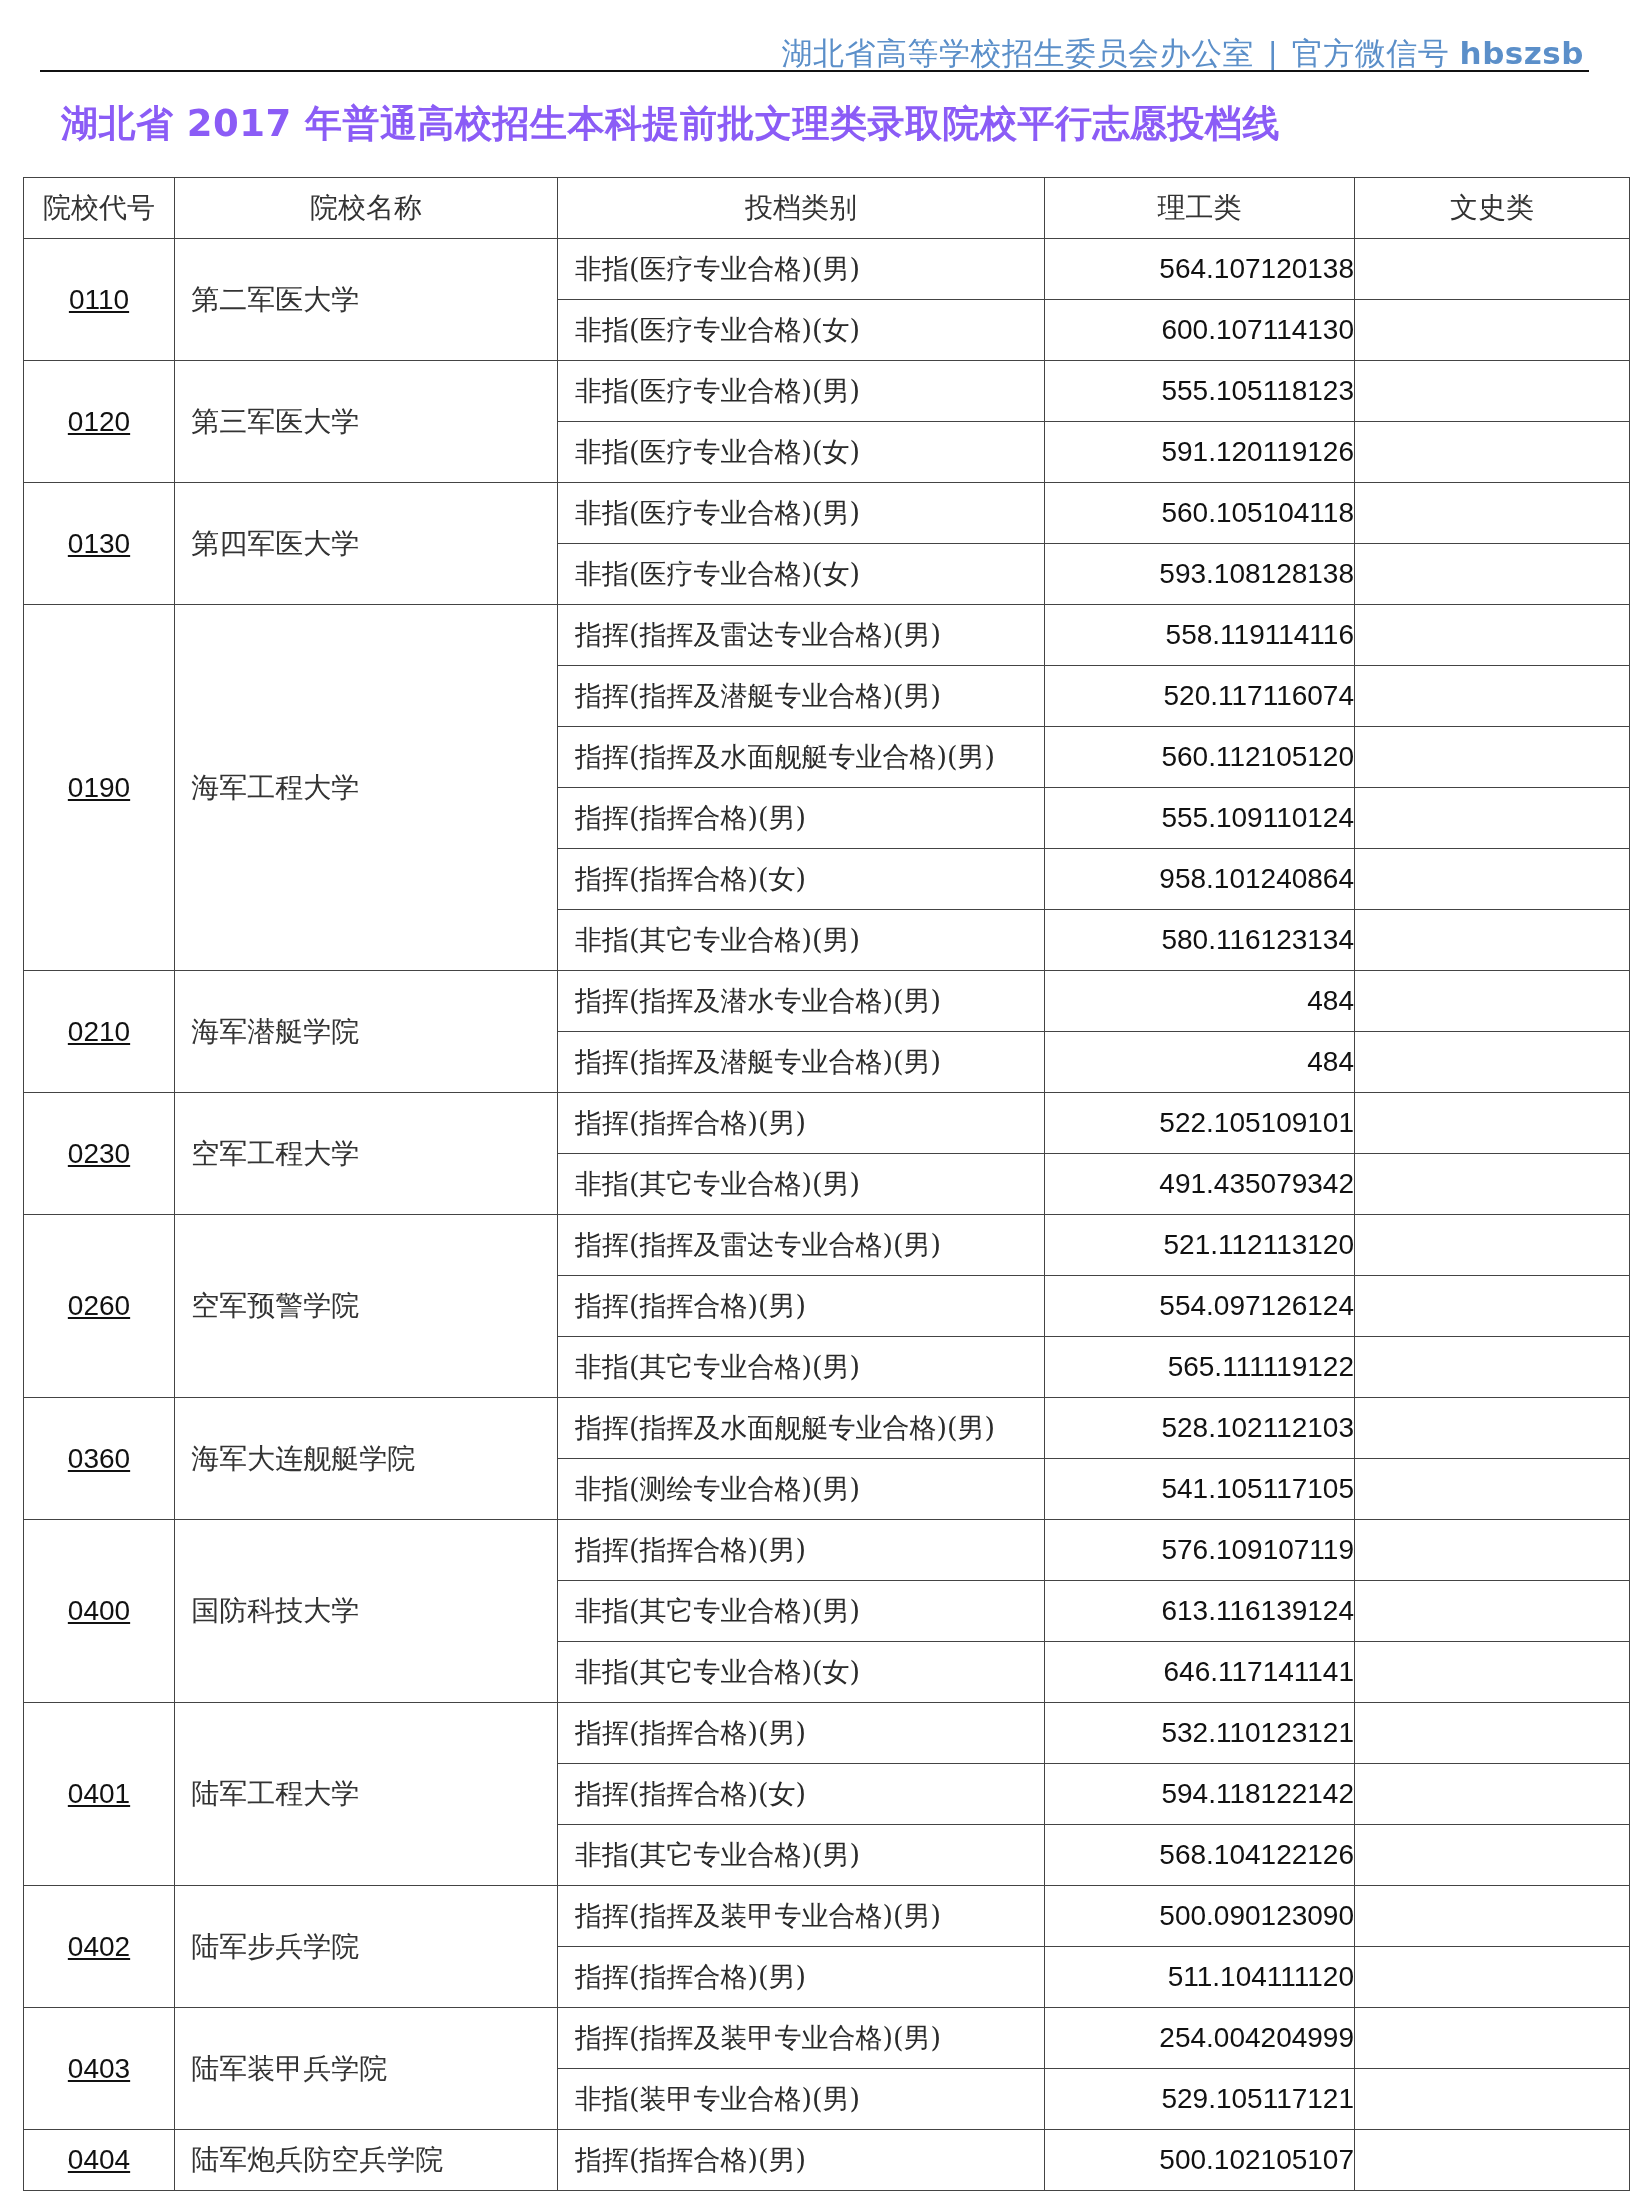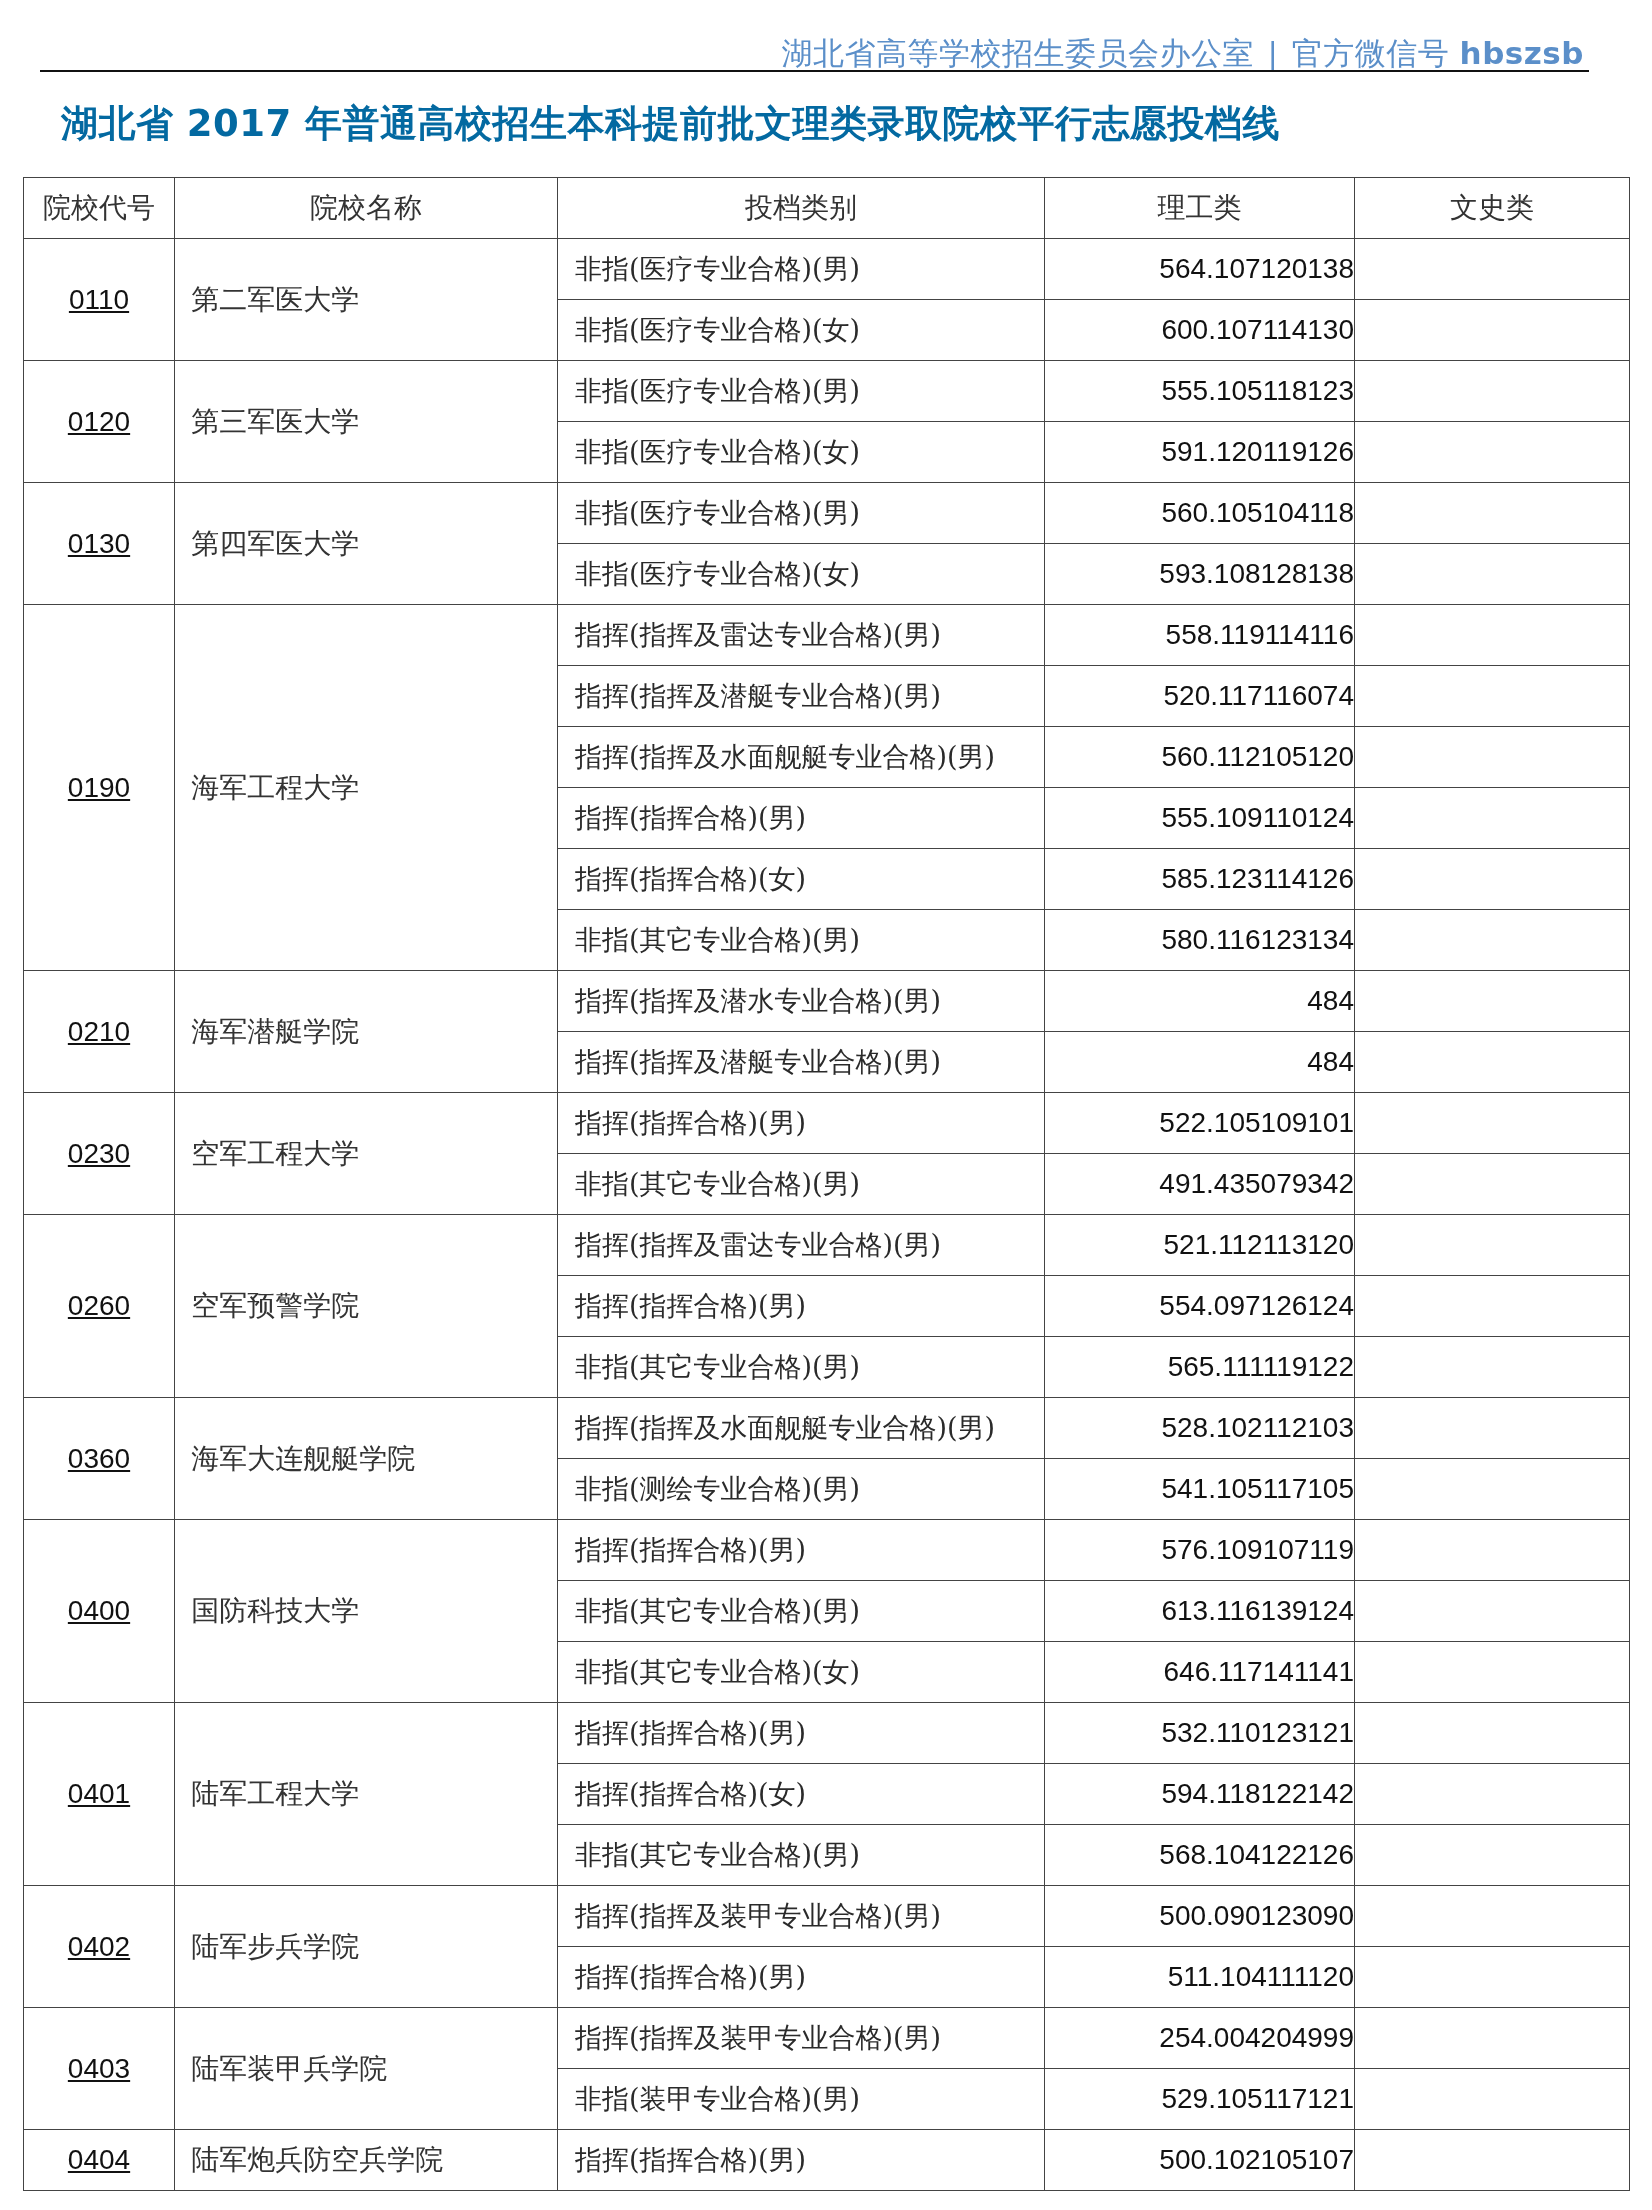"湖北省 2017 年普通高校招生本科提前批文理类录取院校平行志愿投档线" .title { color: #0369a1 -> #8b5cf6 }
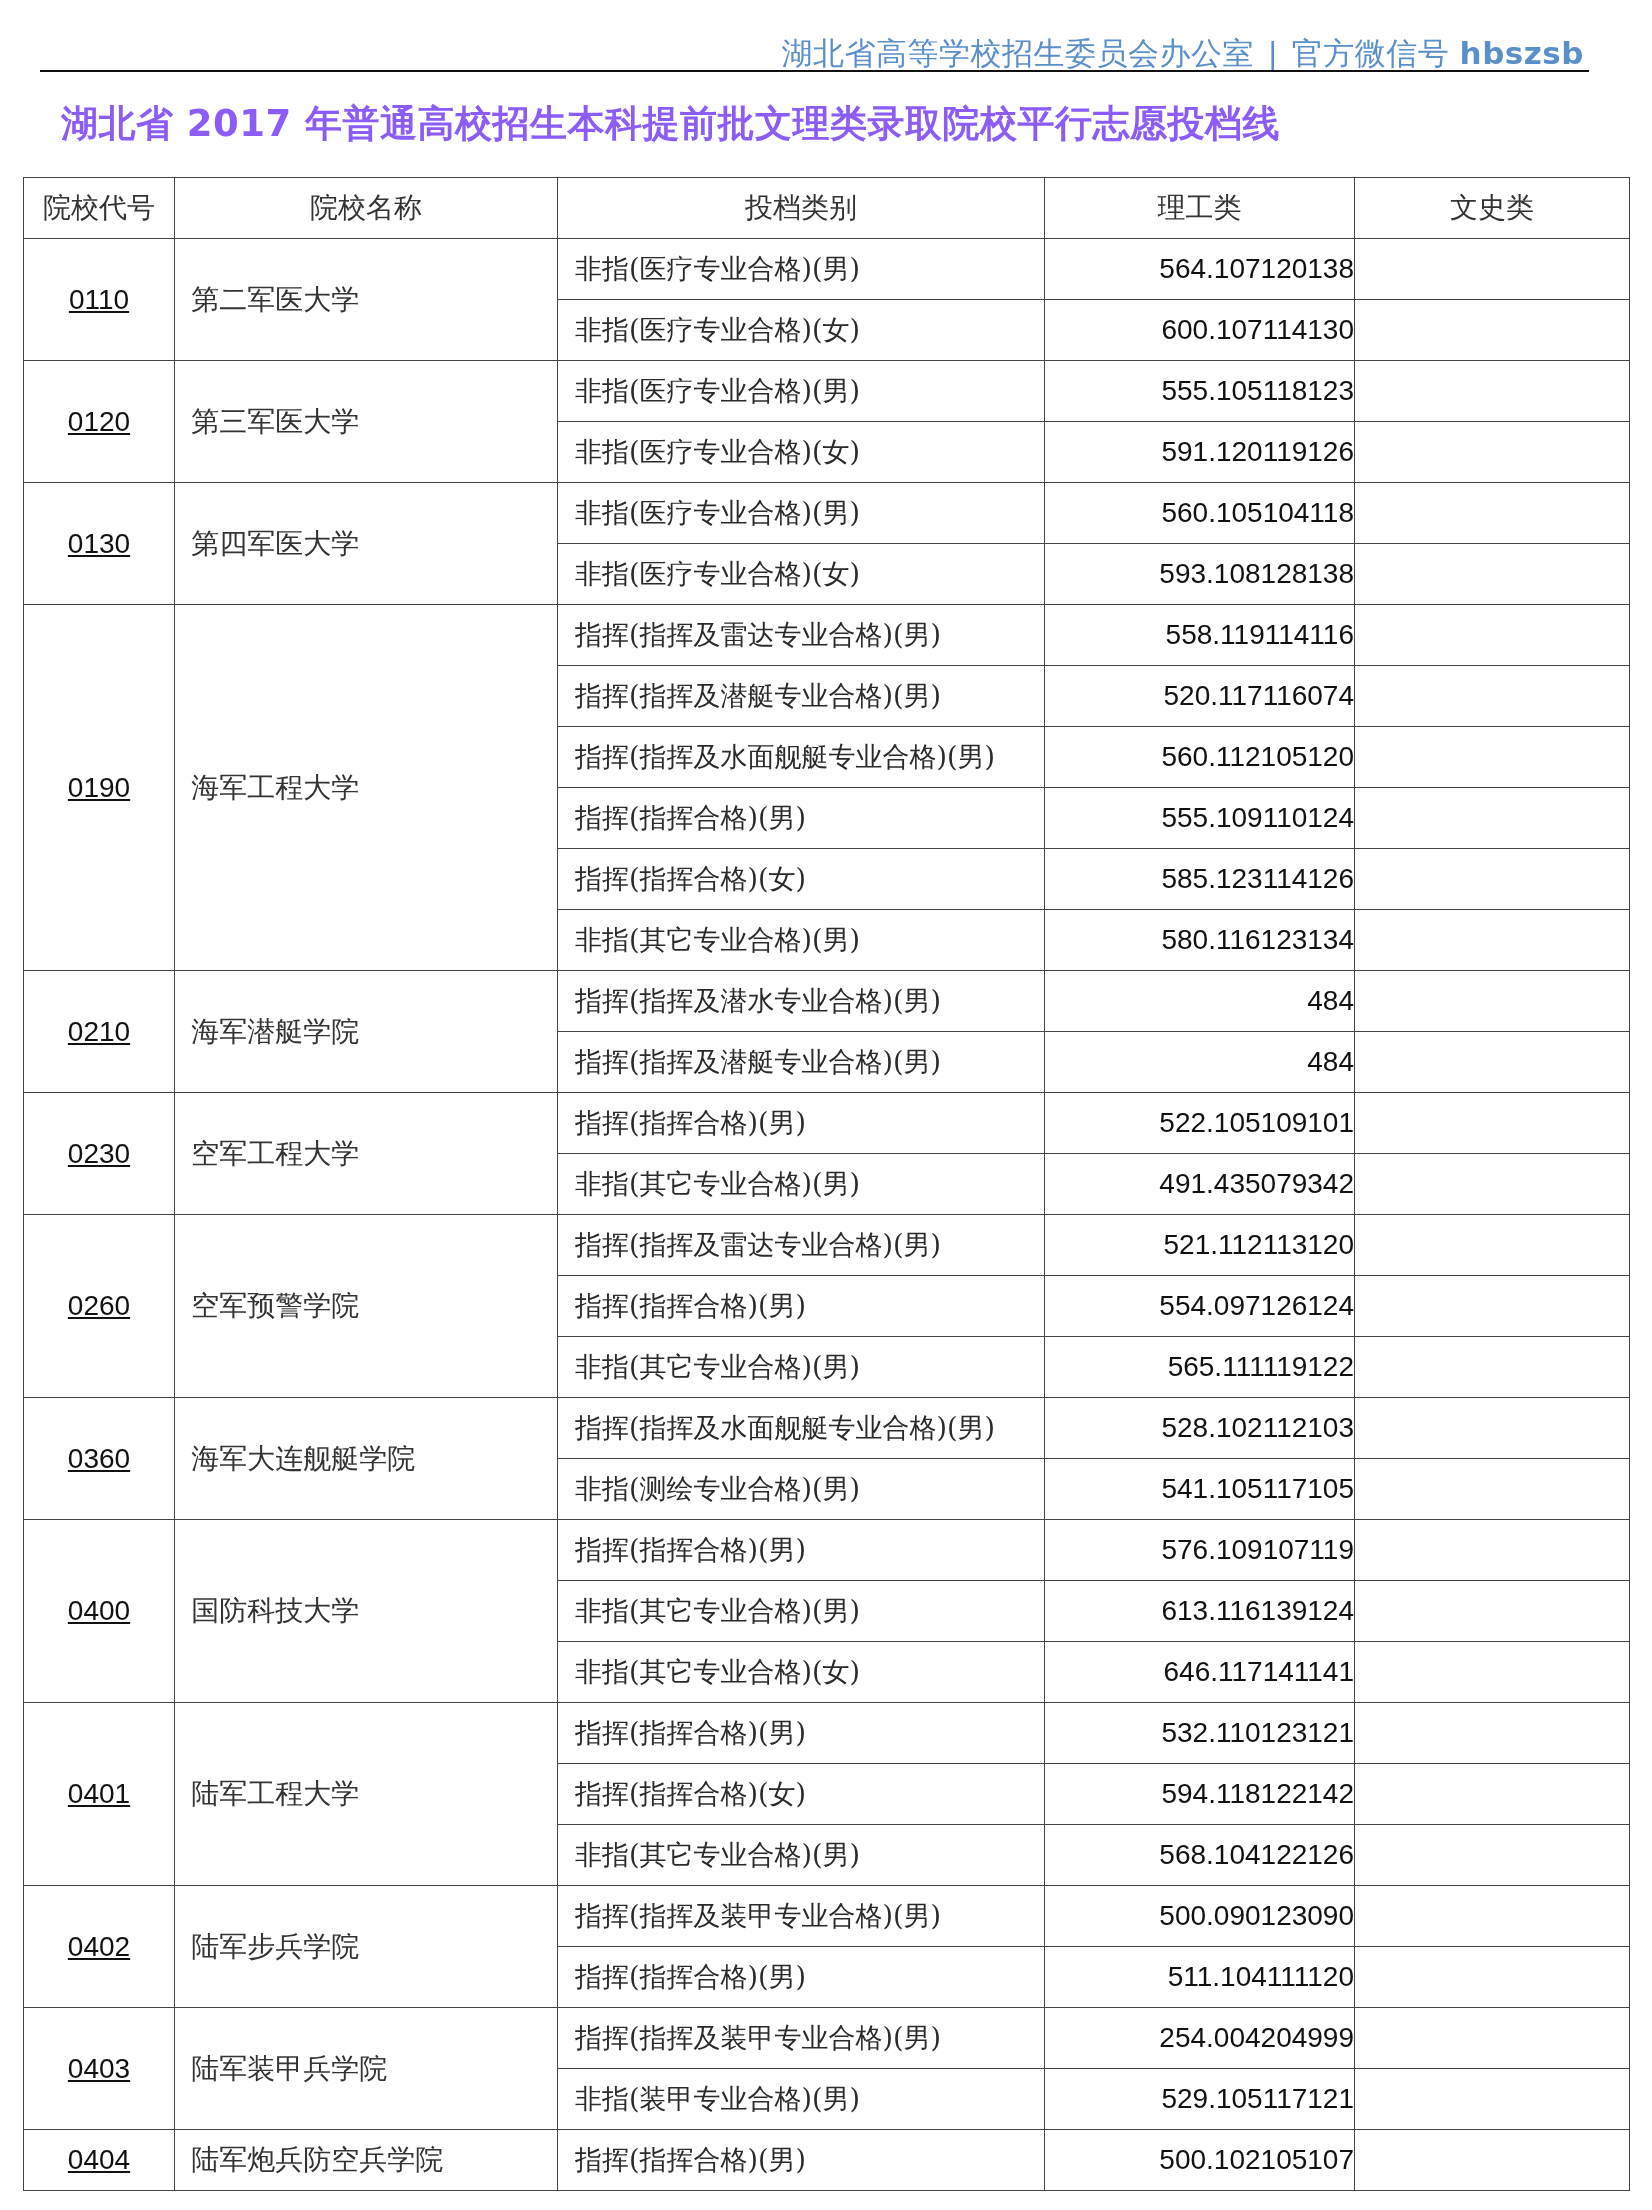"585.123114126" td.li { text: 585.123114126 -> 958.101240864 }
